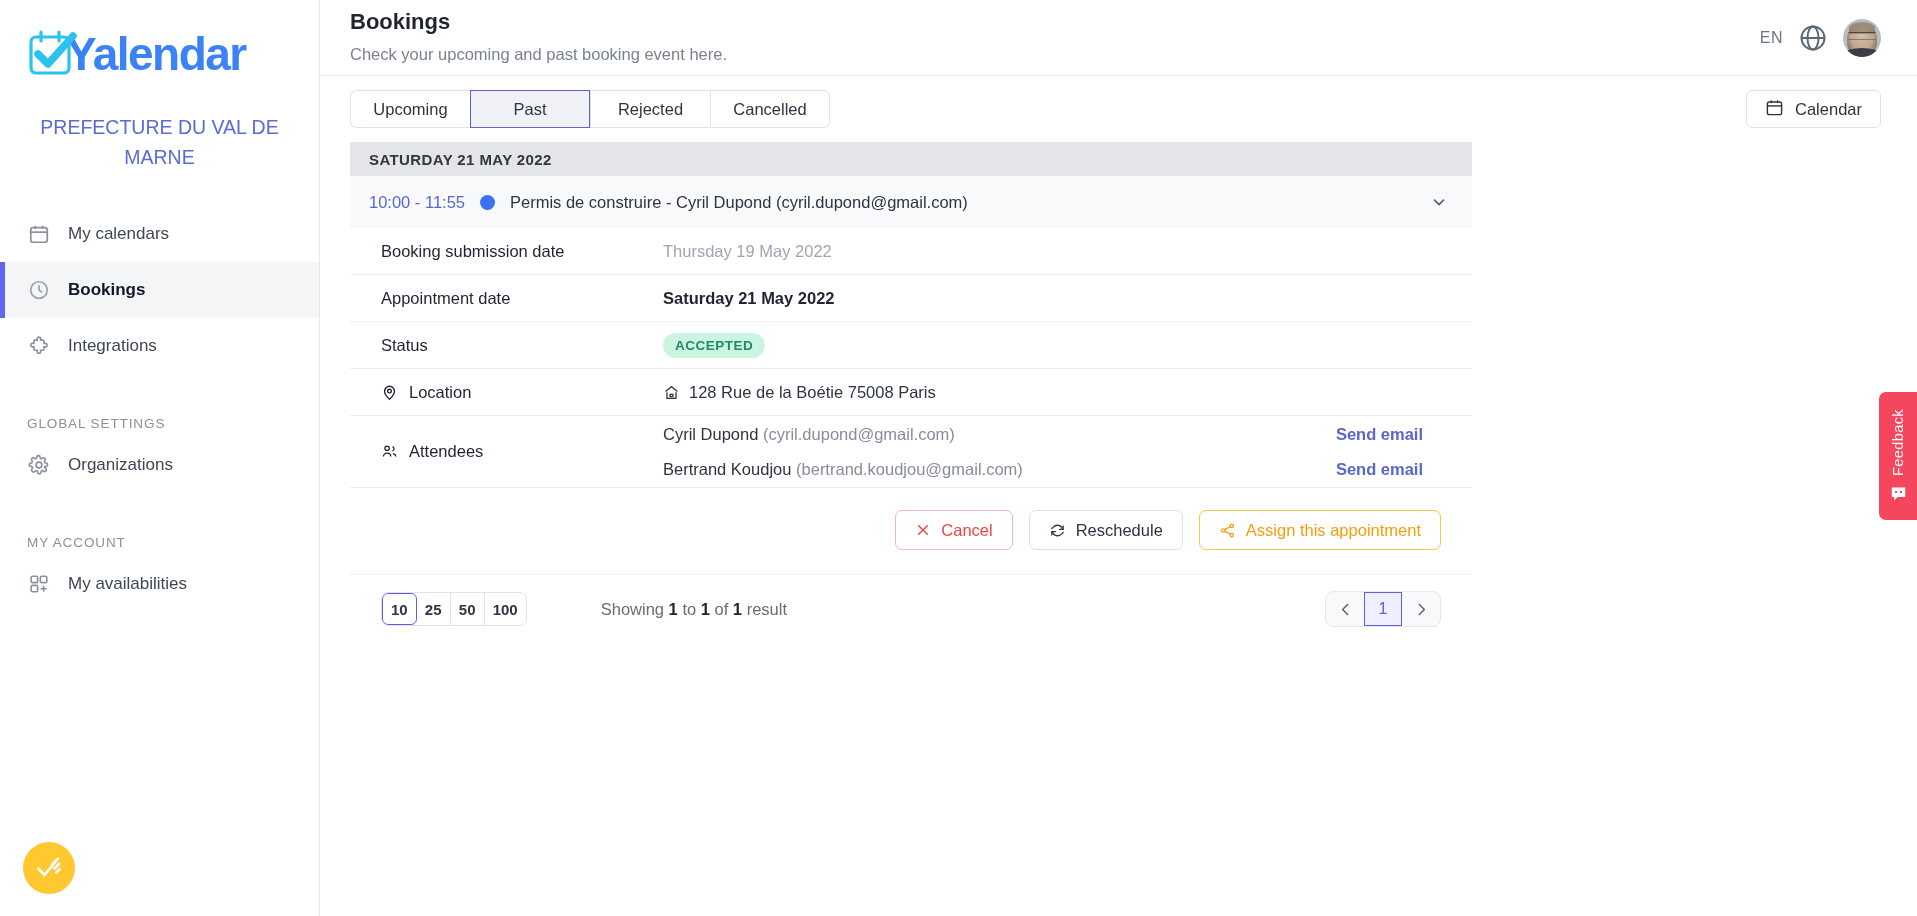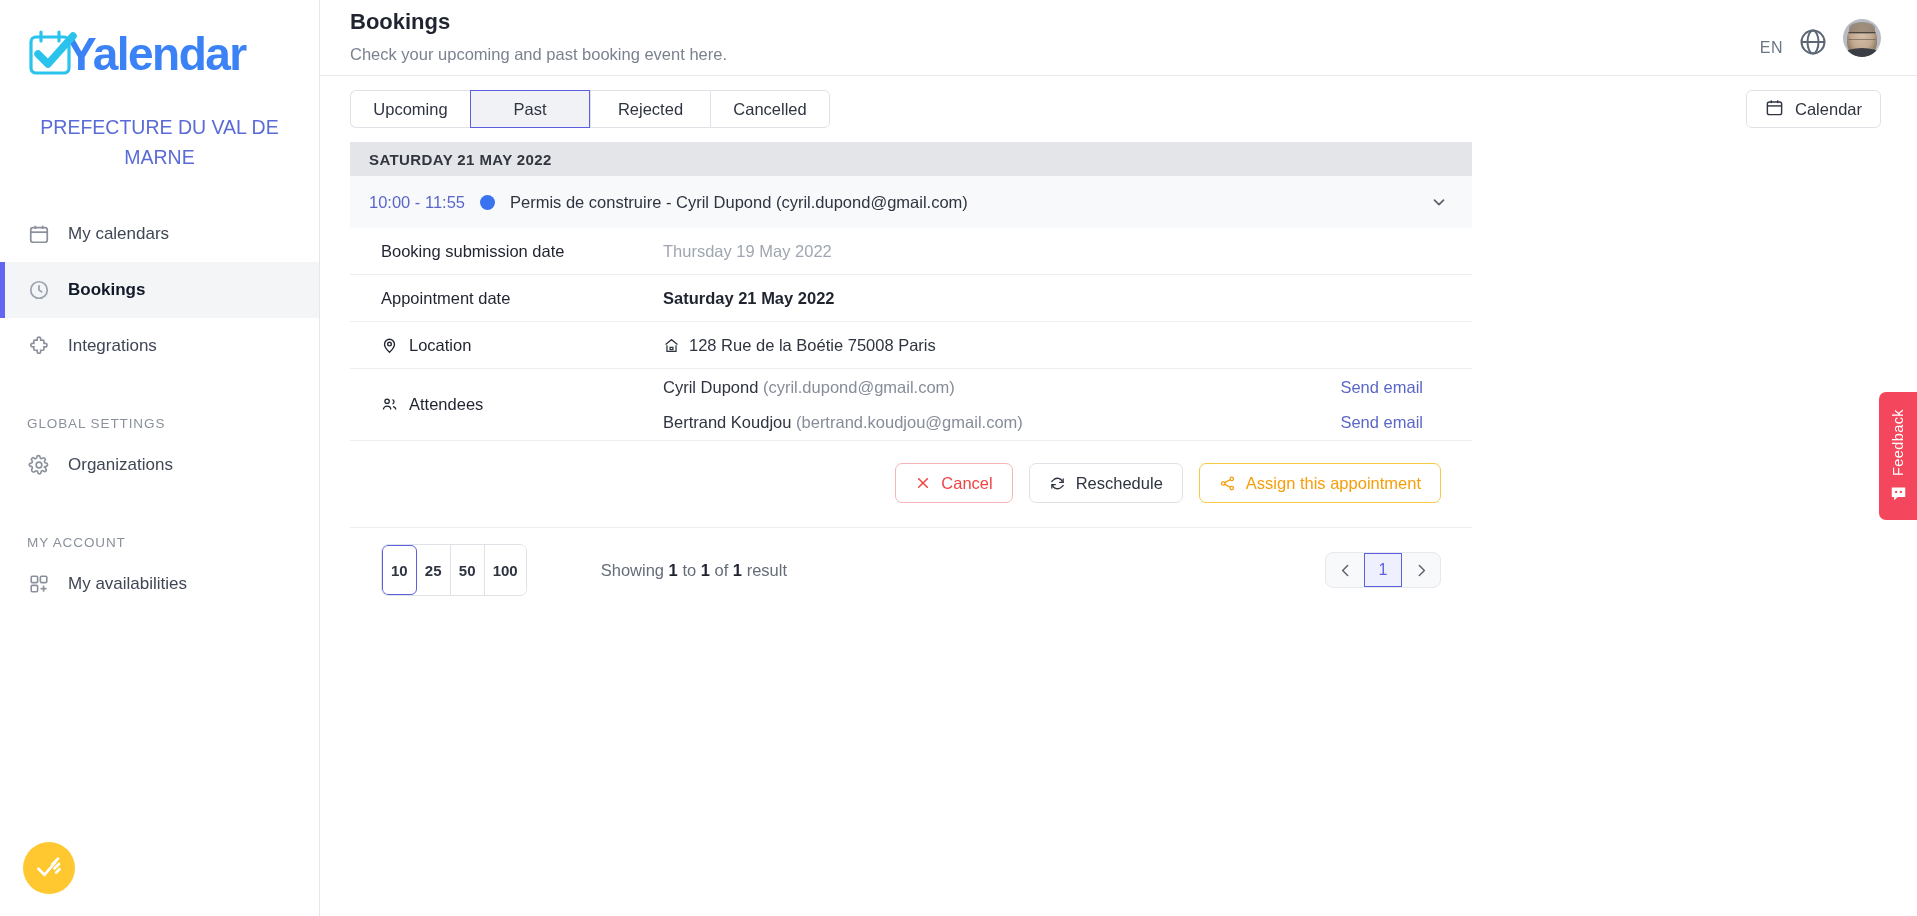"EN" .topbar-right { align-items: flex-end -> center }
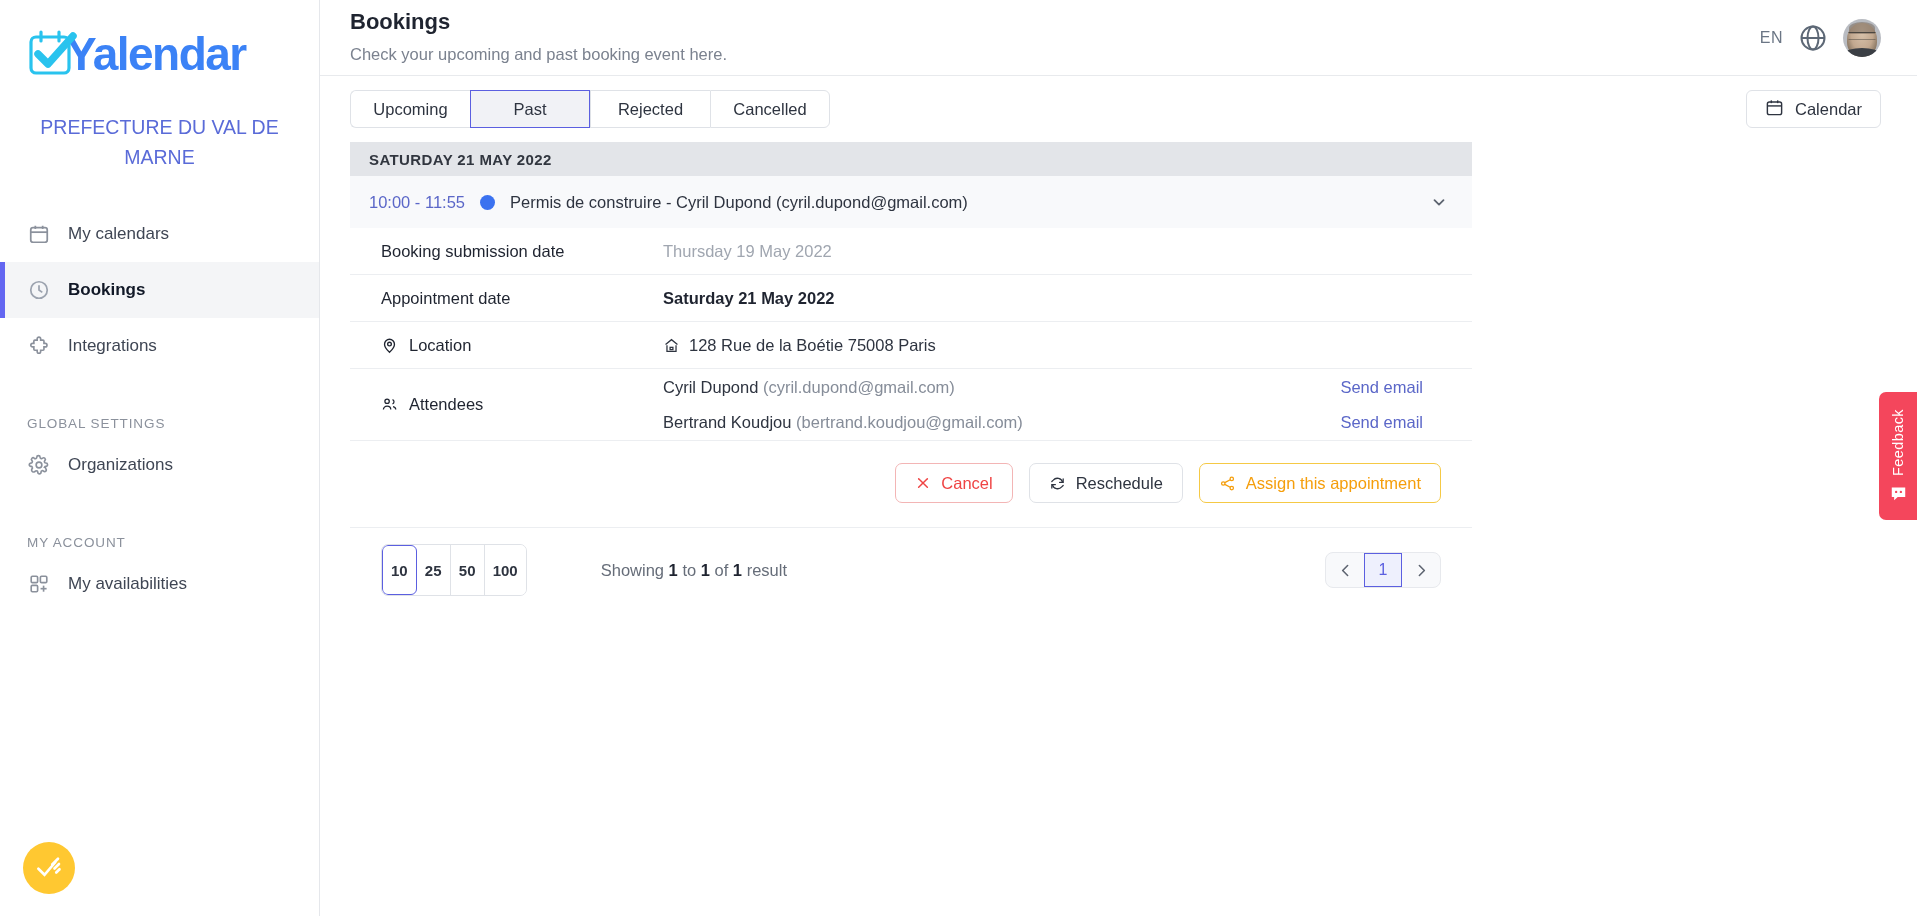"Status" div.drow { html: none -> <div> <span>Status</span> <span>ACCEPTED</span> </div> }
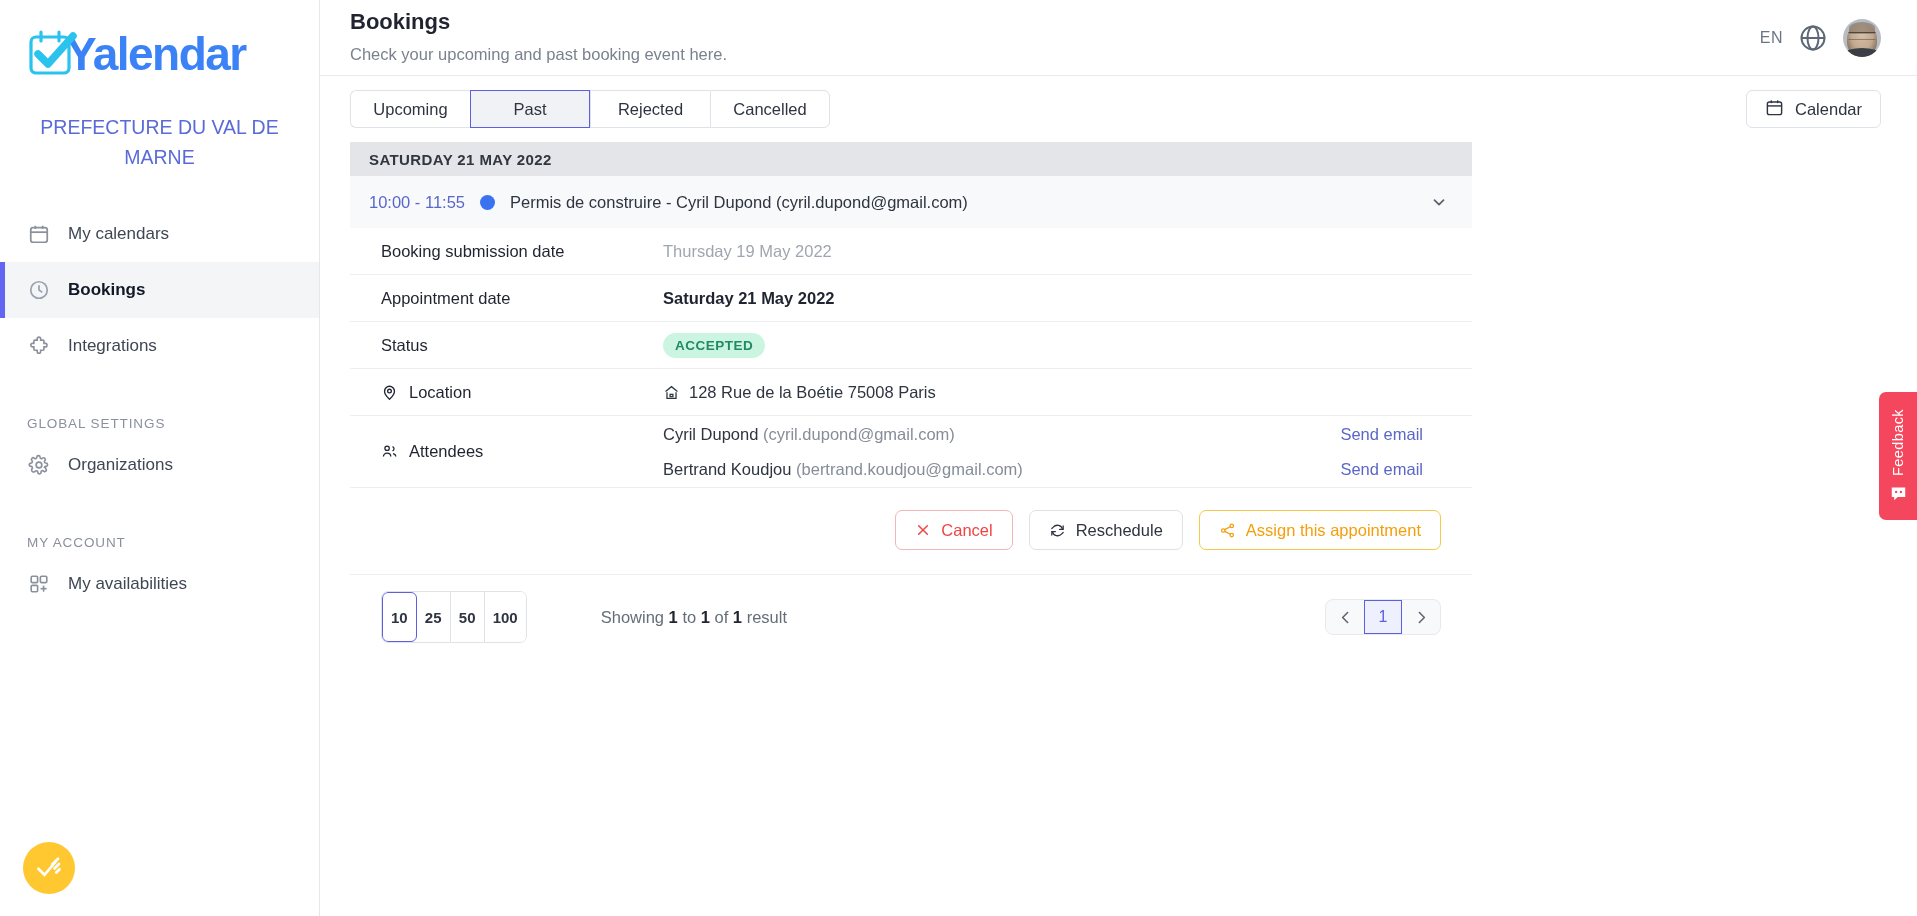"Send email" .sendmail { font-weight: 400 -> 700 }
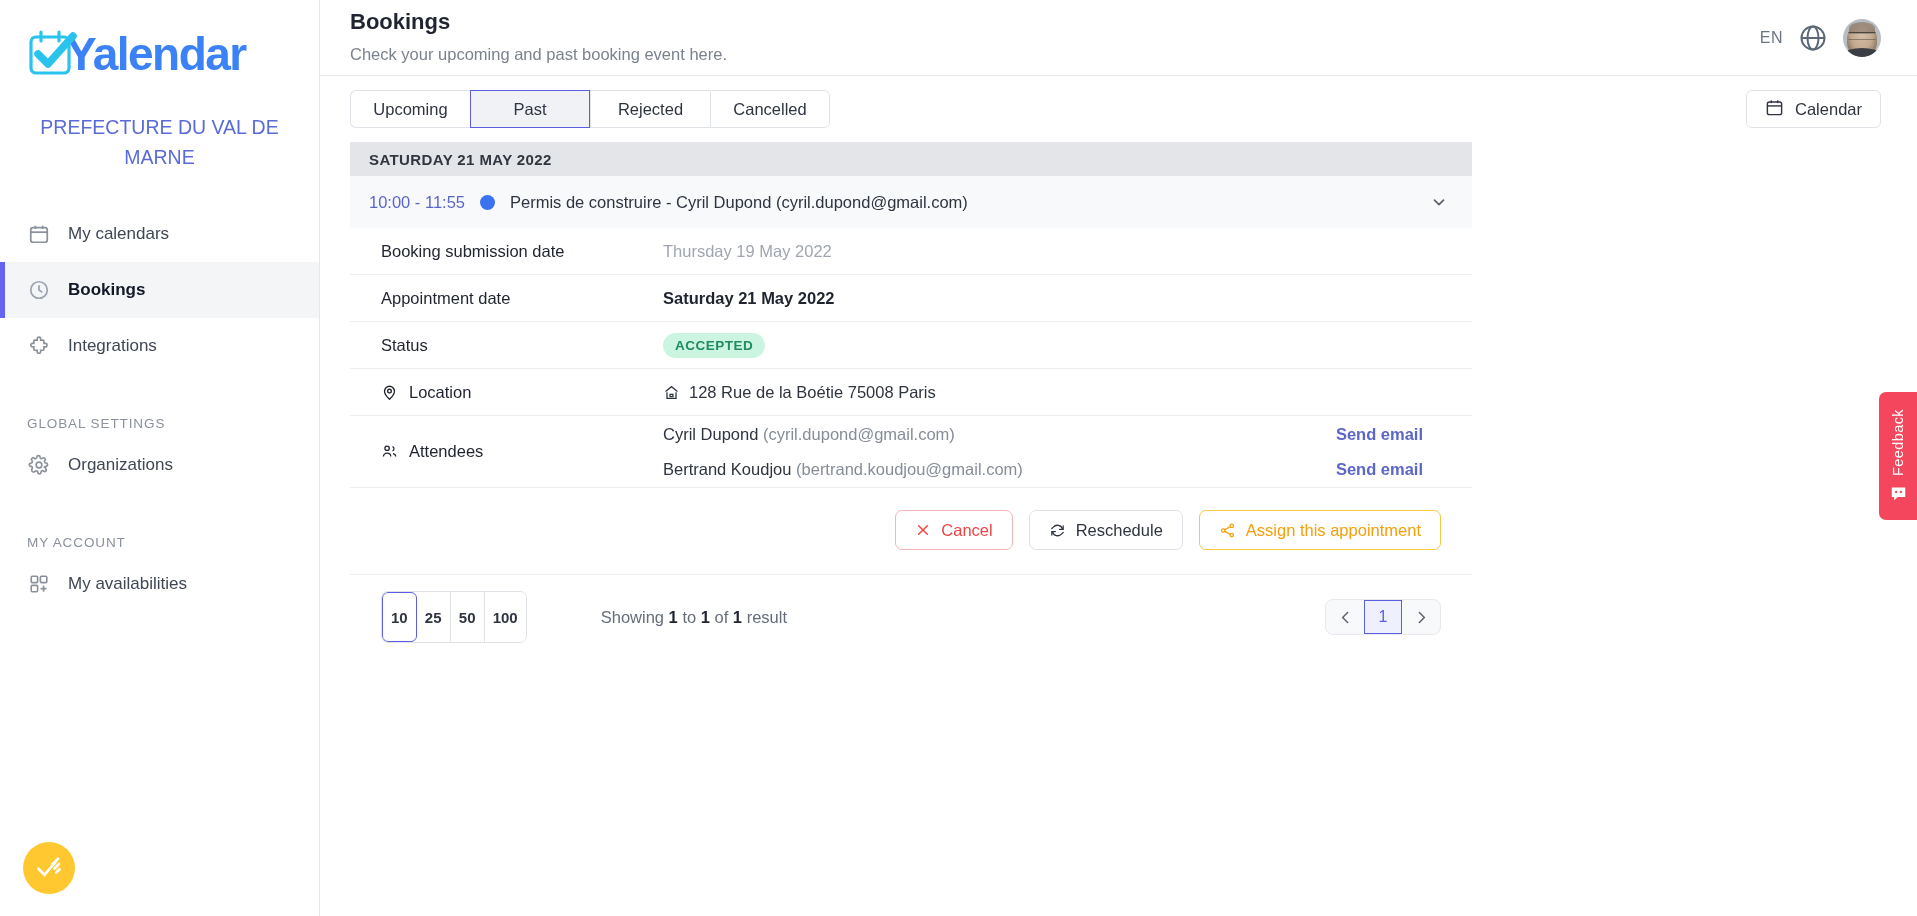"10" .size { height: 50px -> 32px }
